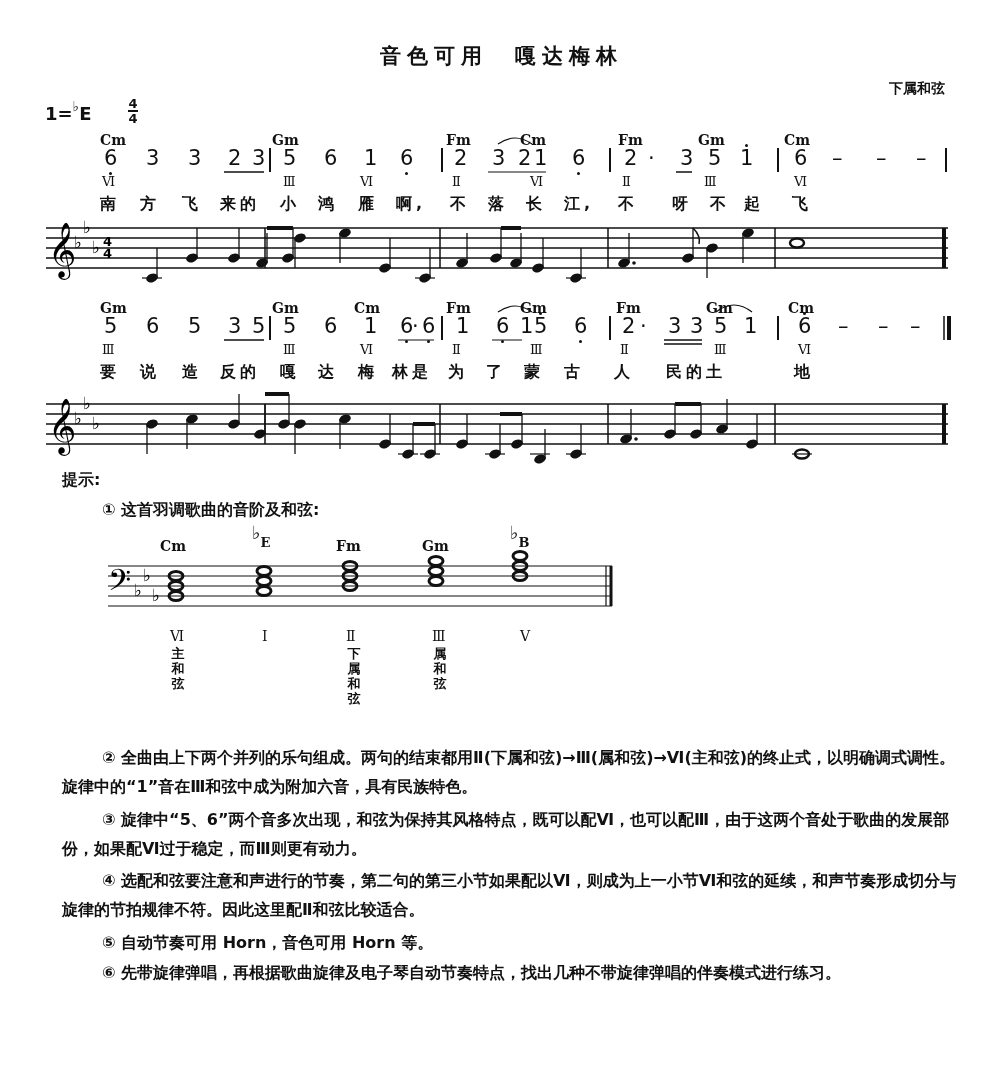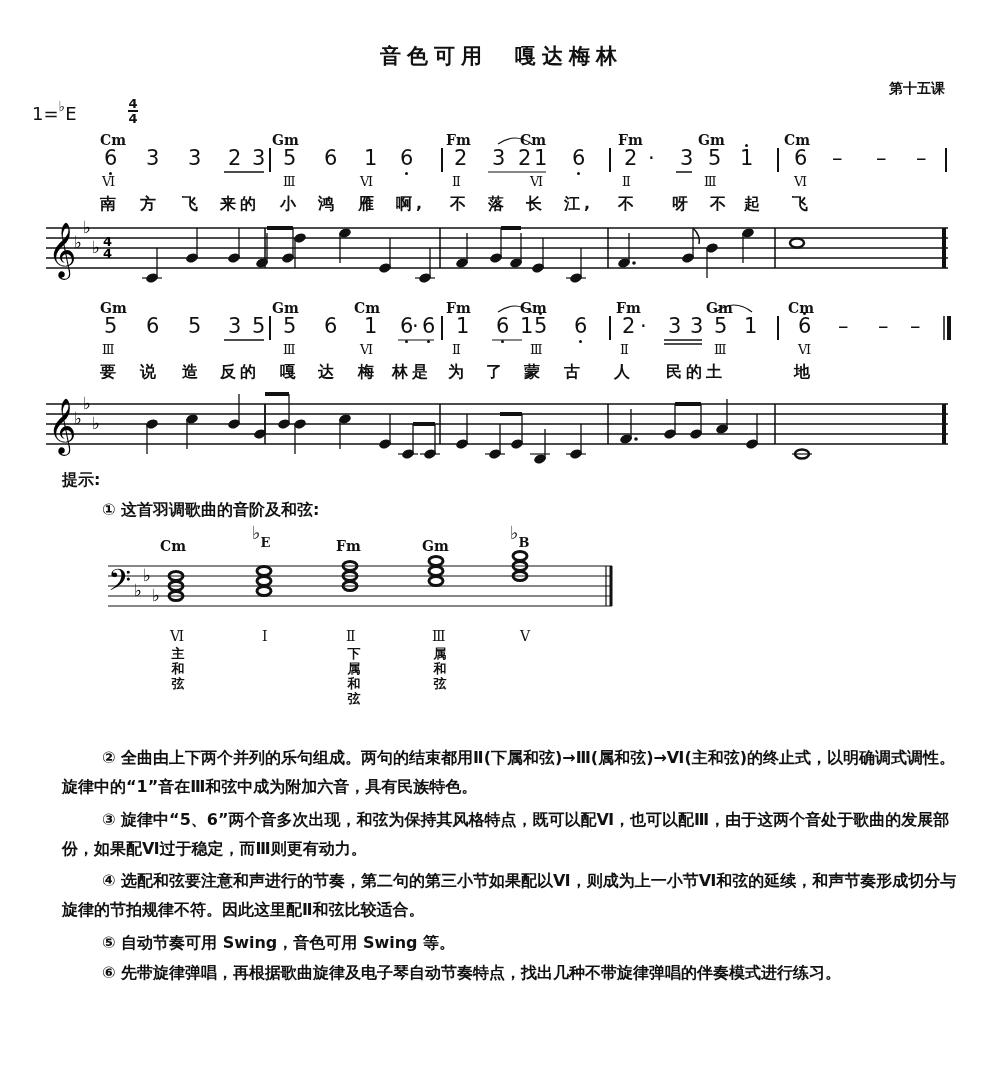"第十五课" div.abs { text: 第十五课 -> 下属和弦 }
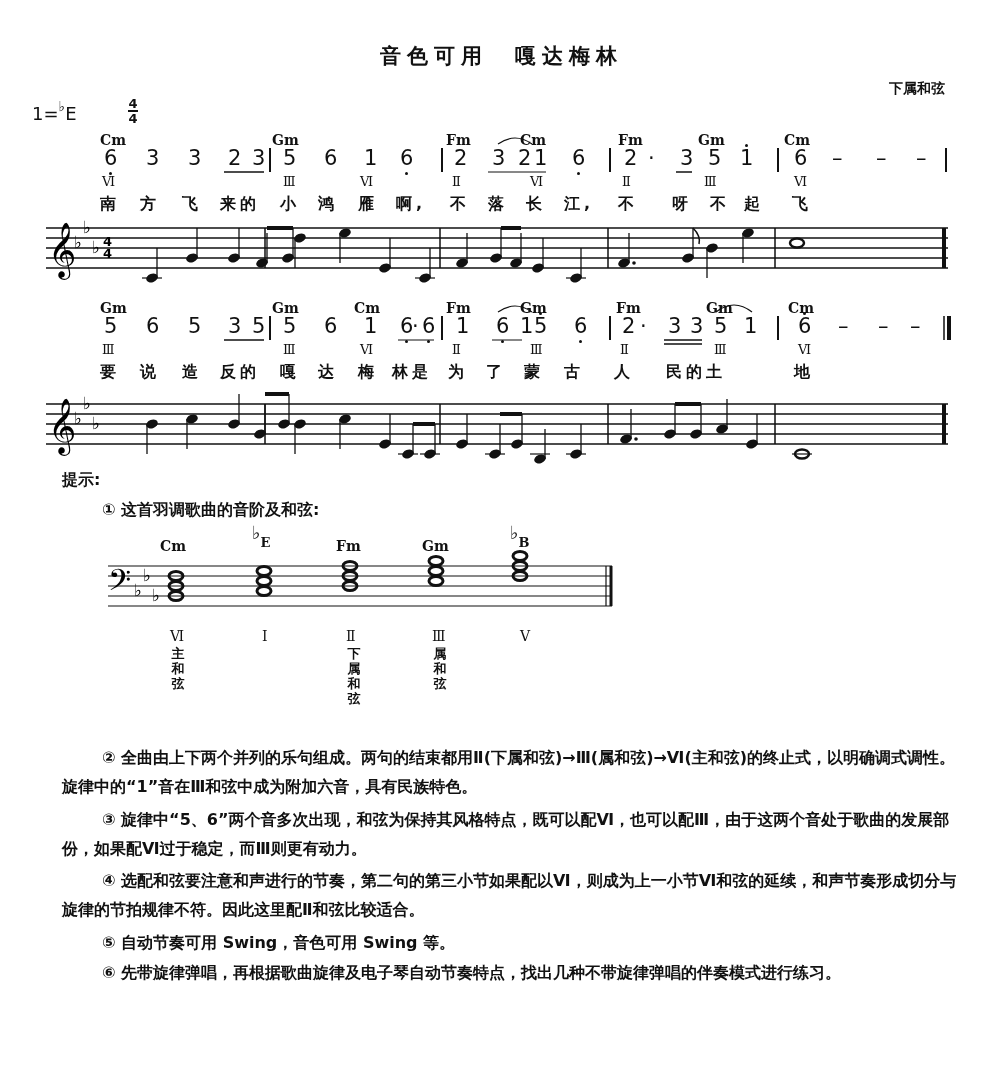"1=♭E" .key { font-weight: normal -> bold; left: 32px -> 45px }
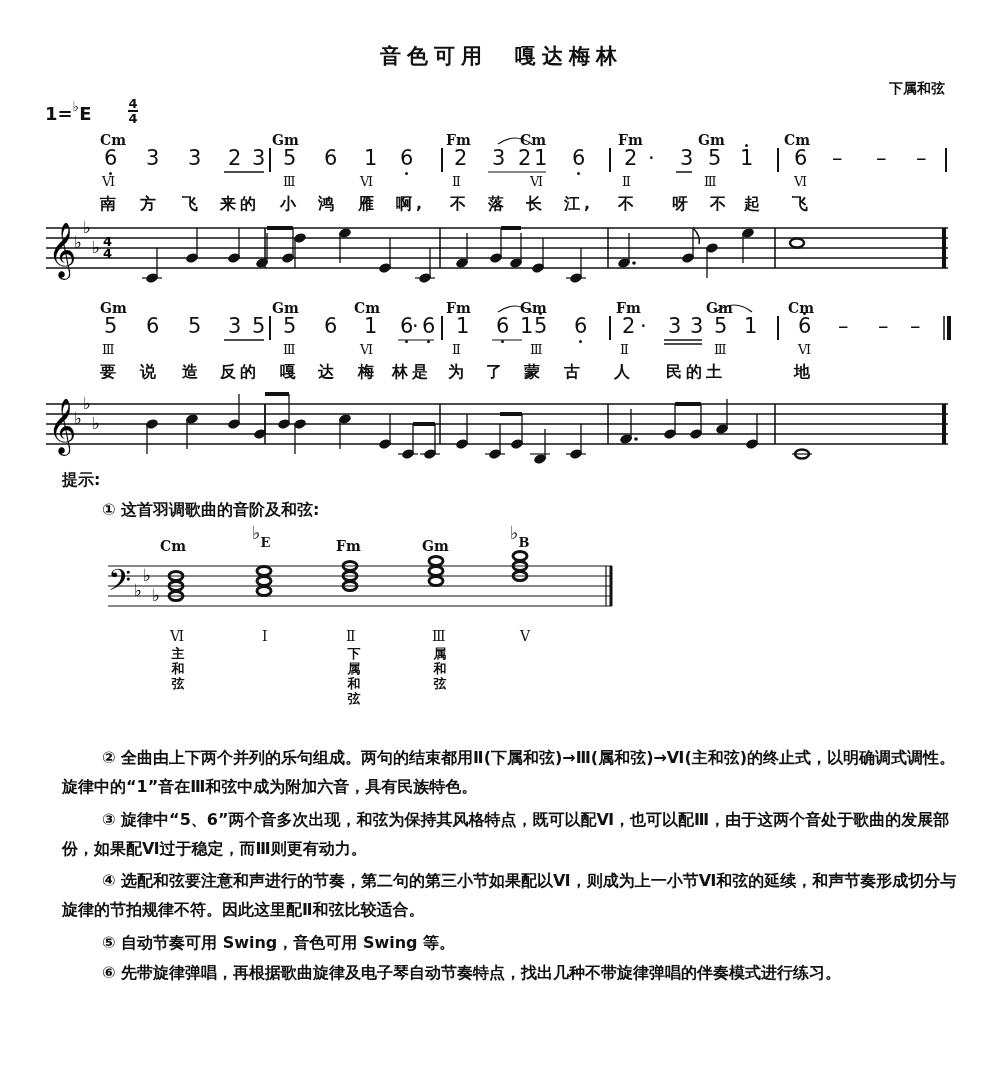"⑤ 自动节奏可用 Swing，音色可用 Swing 等。" div.abs { text: Swing，音色可用 Swing -> Horn，音色可用 Horn }
